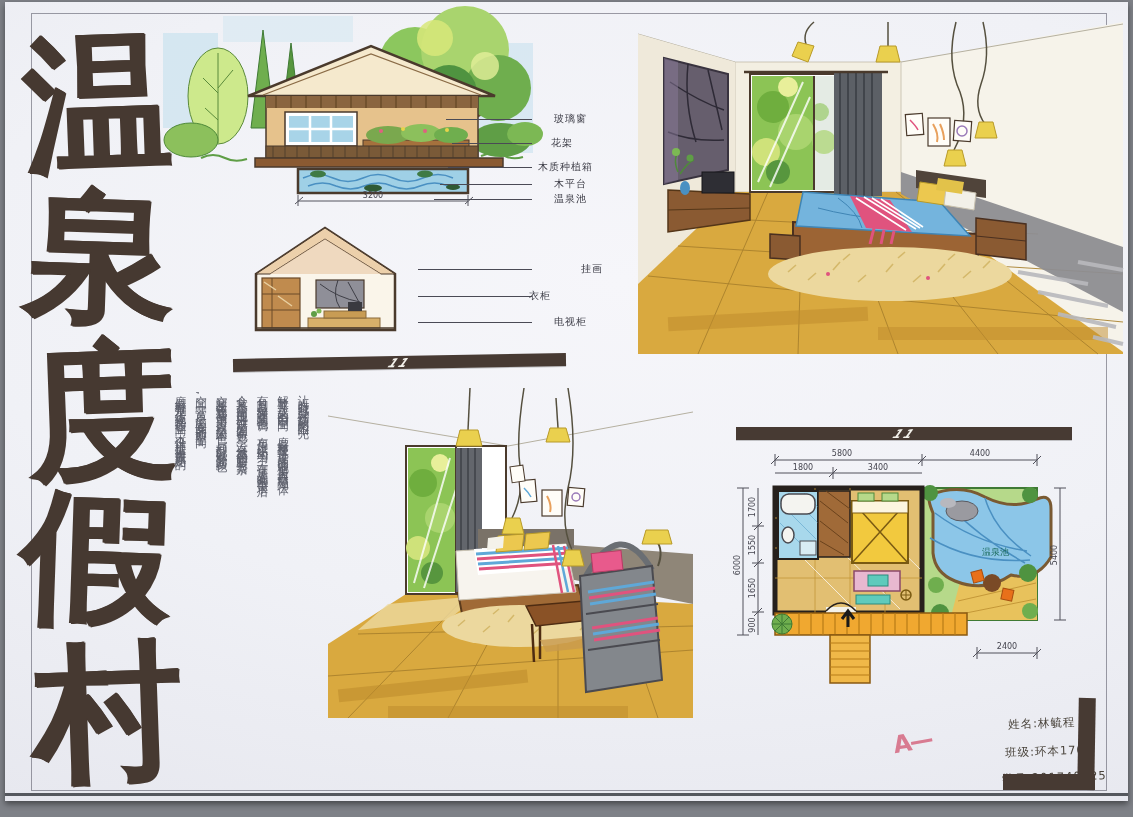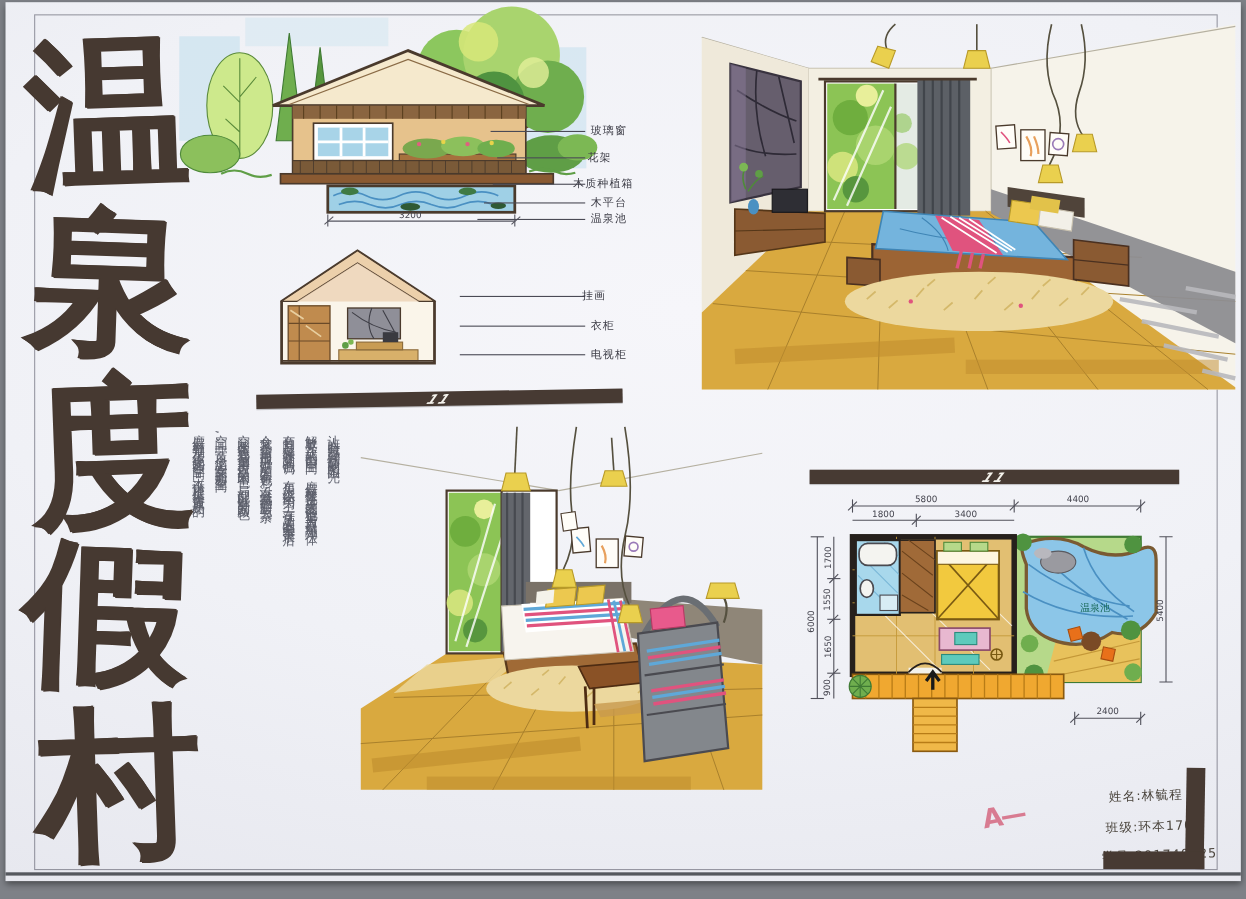"玻璃窗" .note { margin-left: none -> 17px }
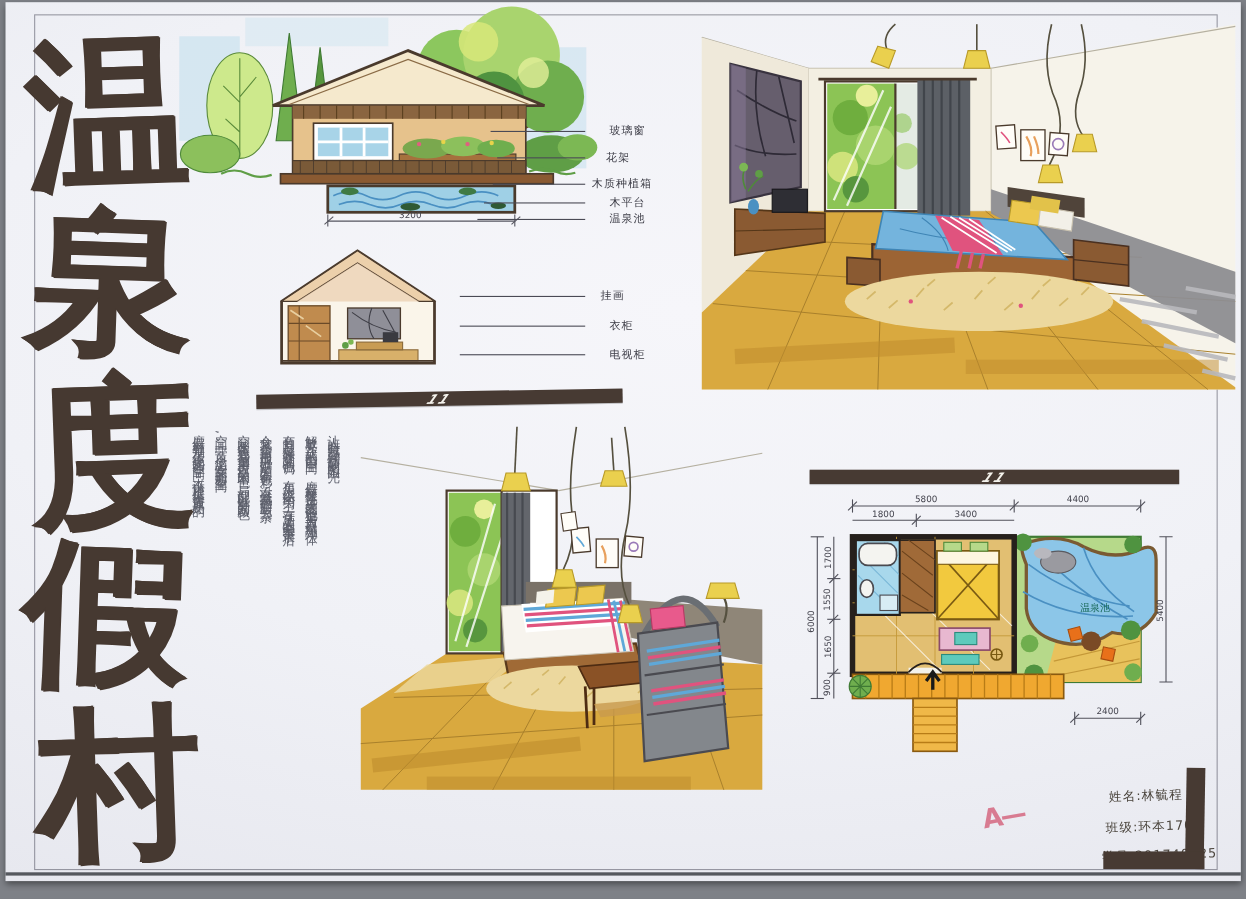"挂画" div.note { left: 529px -> 564px }
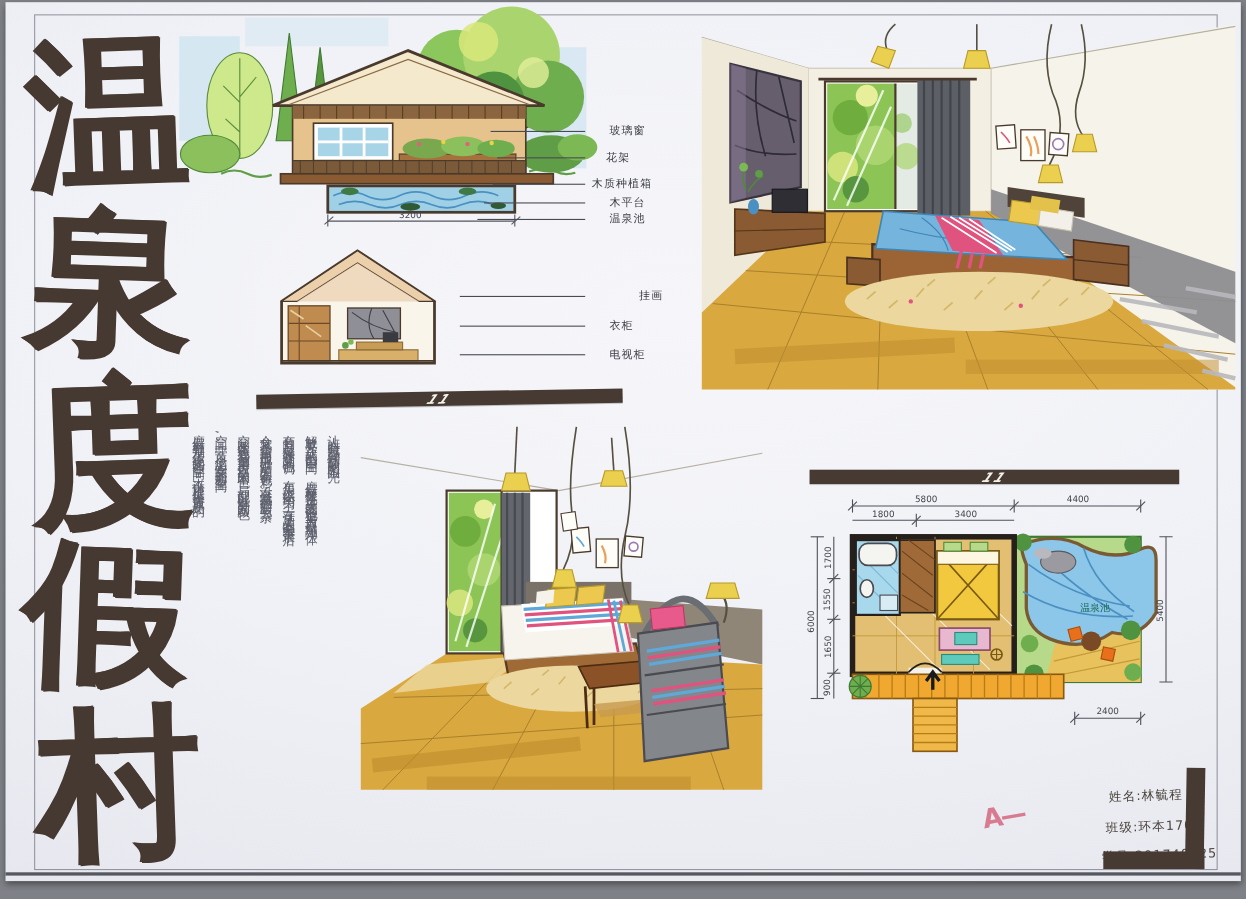"衣柜" div.note { left: 537px -> 512px }
